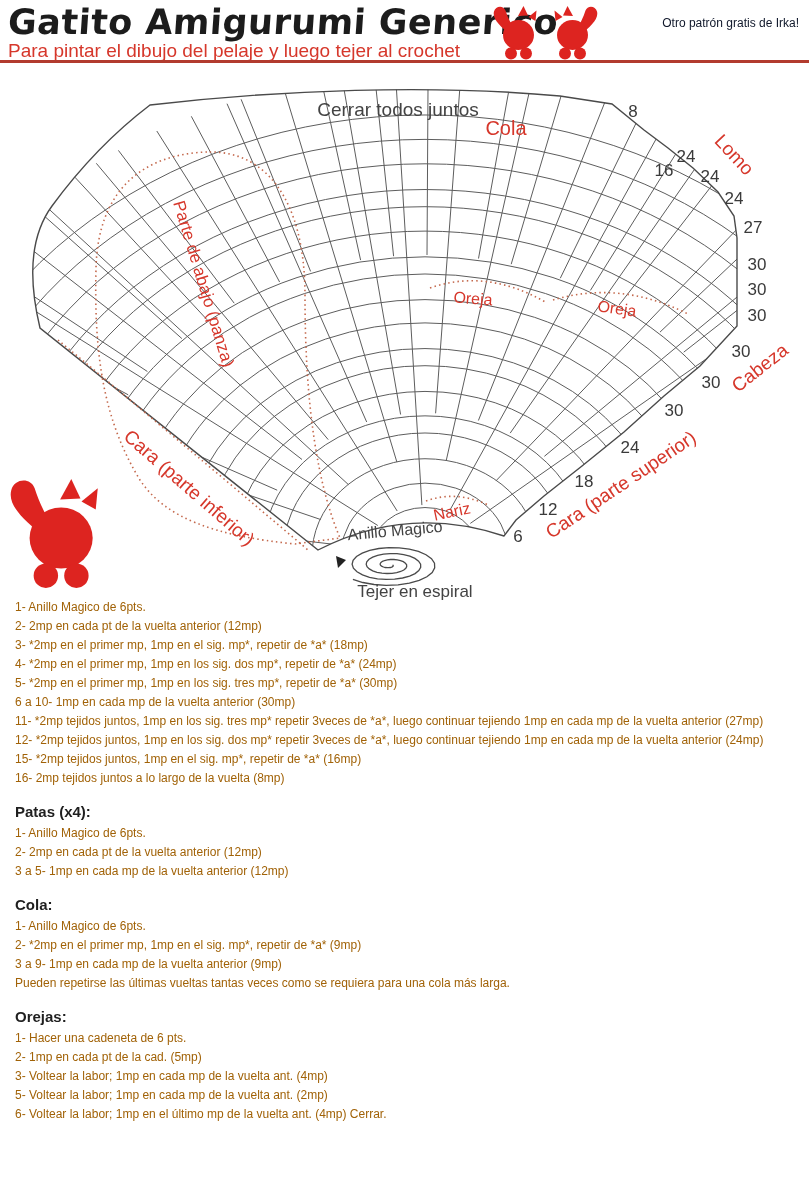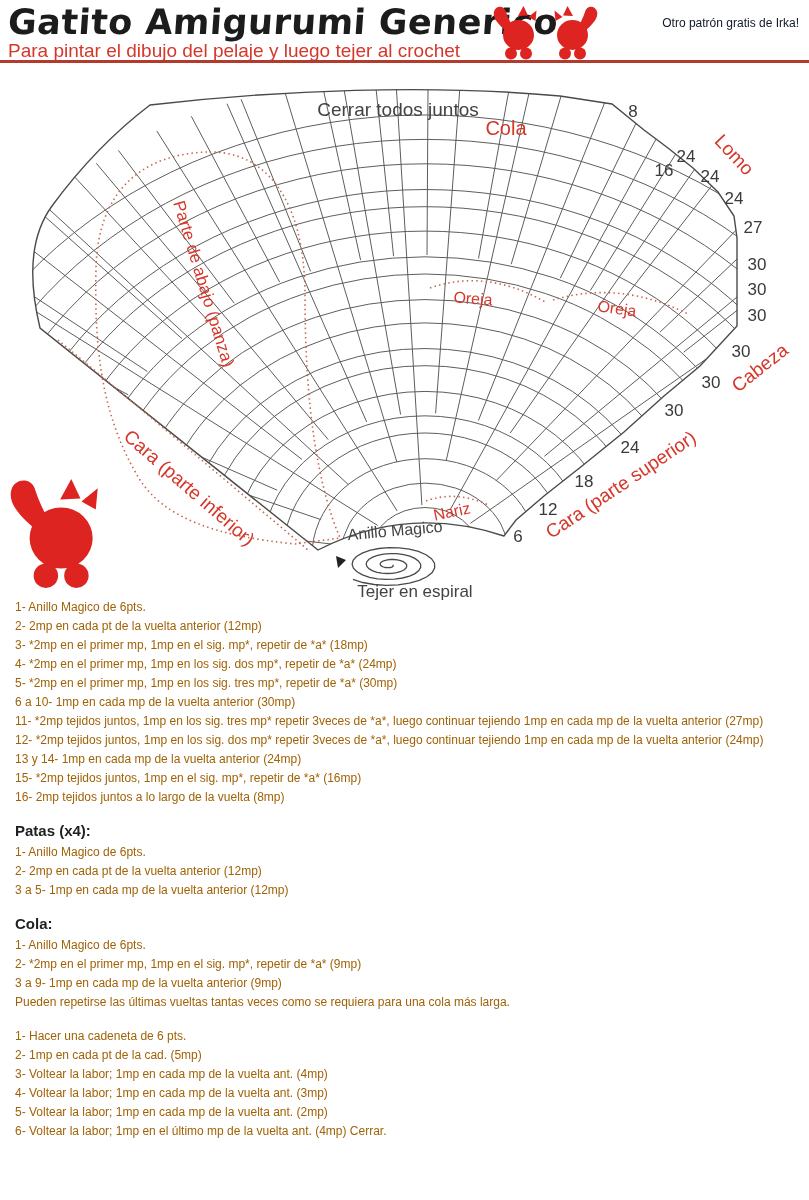"13 y 14- 1mp en" div.line { html: <div>13 y 14- 1mp en cada mp de la vuelta anterior (24mp)</div> -> none }
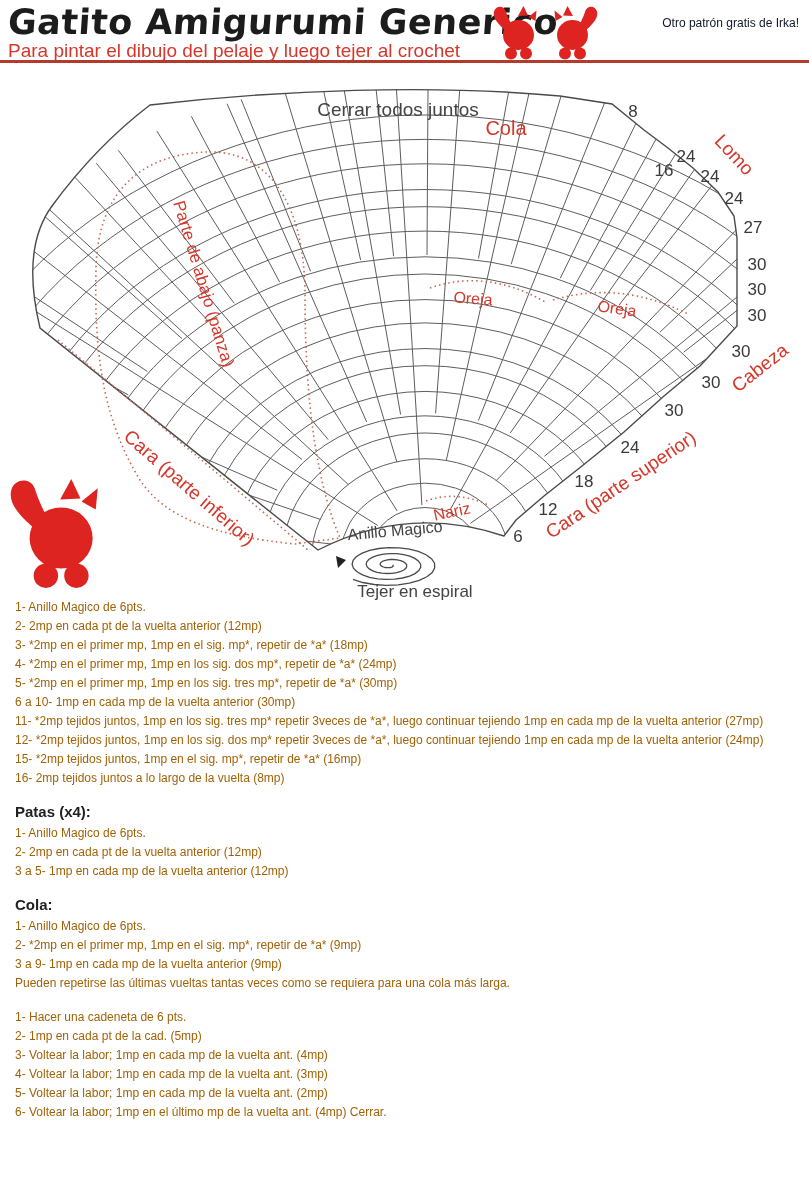"Orejas:" h3 { html: none -> <h3>Orejas:</h3> }
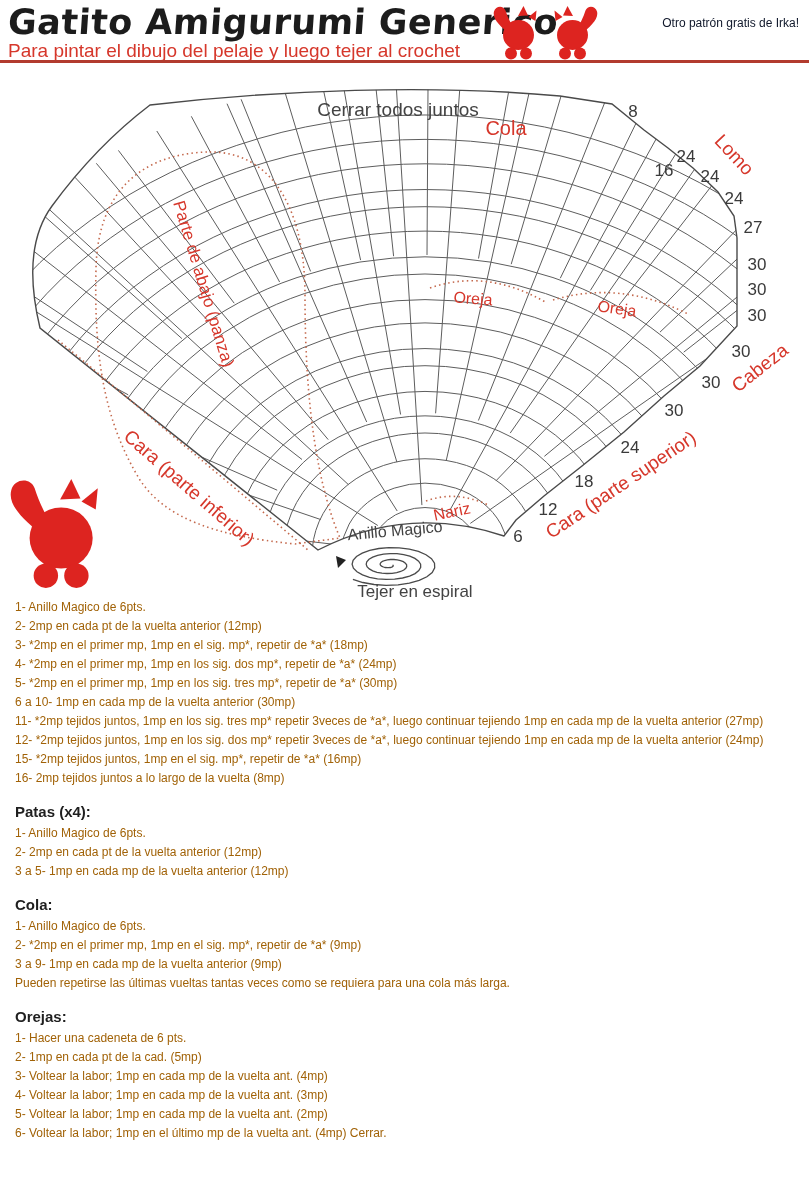"4- Voltear la labor; 1mp" div.line { html: <div>4- Voltear la labor; 1mp en cada mp de la vuelta ant. (3mp)</div> -> none }
